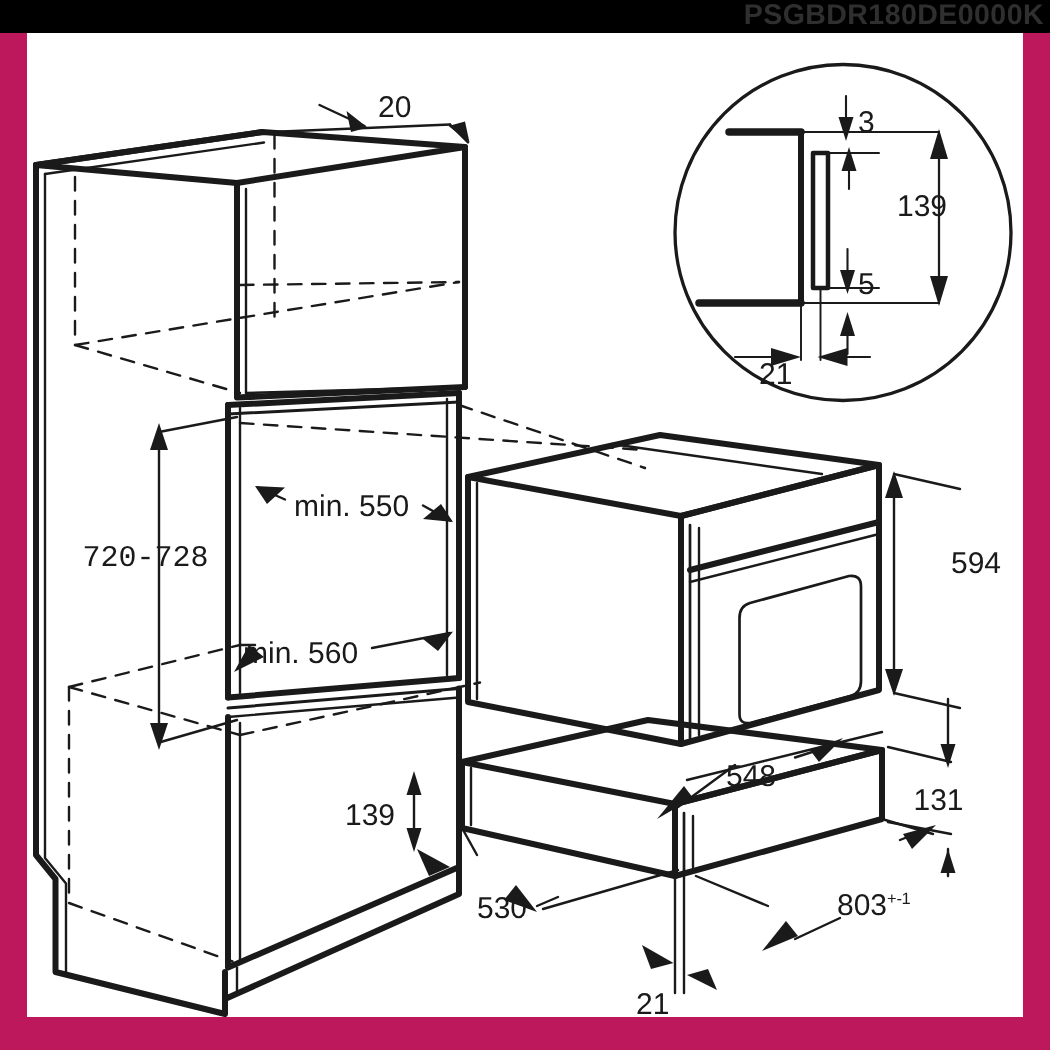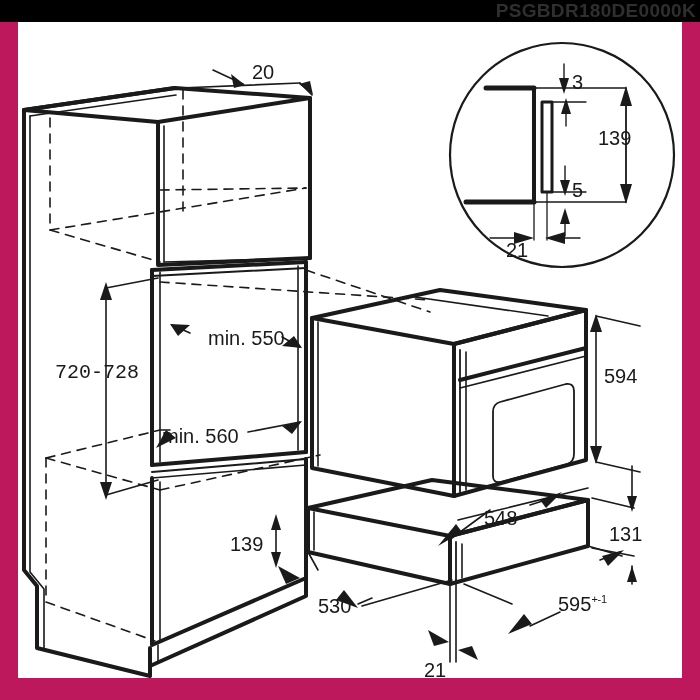"min. 550" span.dimtext { left: 208px -> 196px }
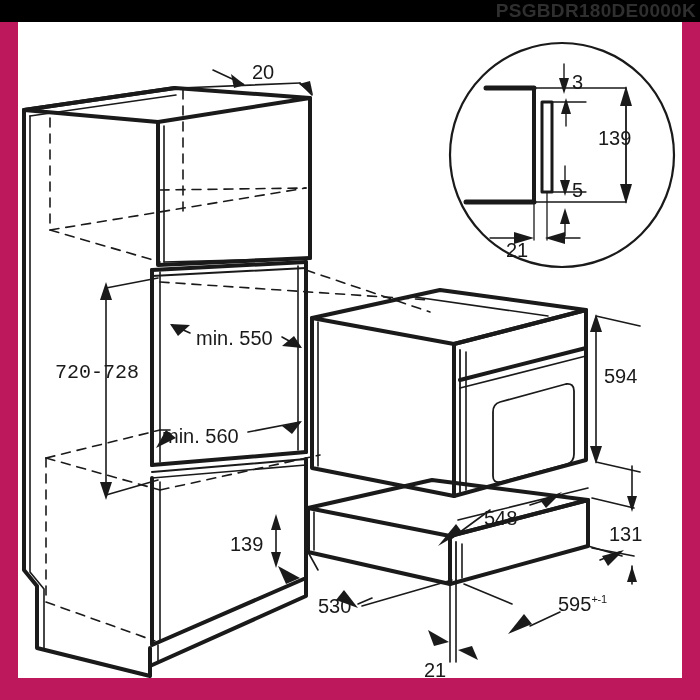"594" span.dimtext { left: 604px -> 634px }
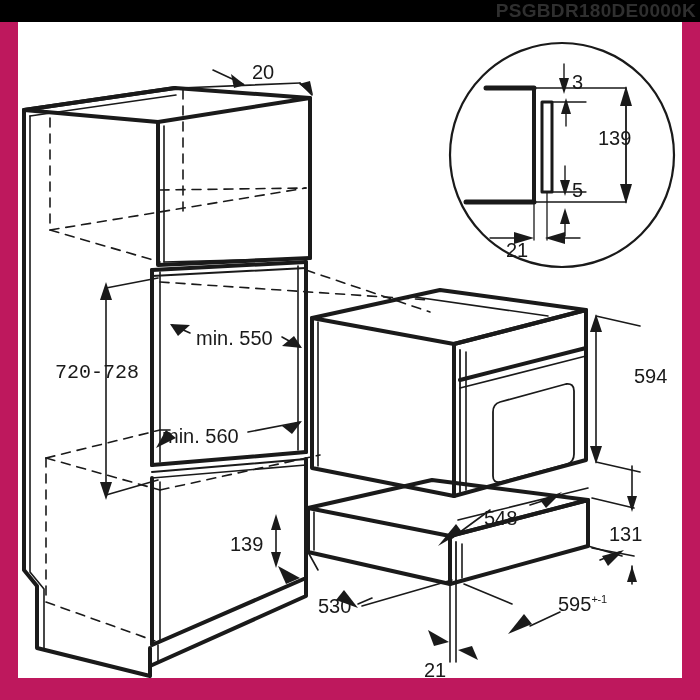"595" span { text: 595 -> 803 }
